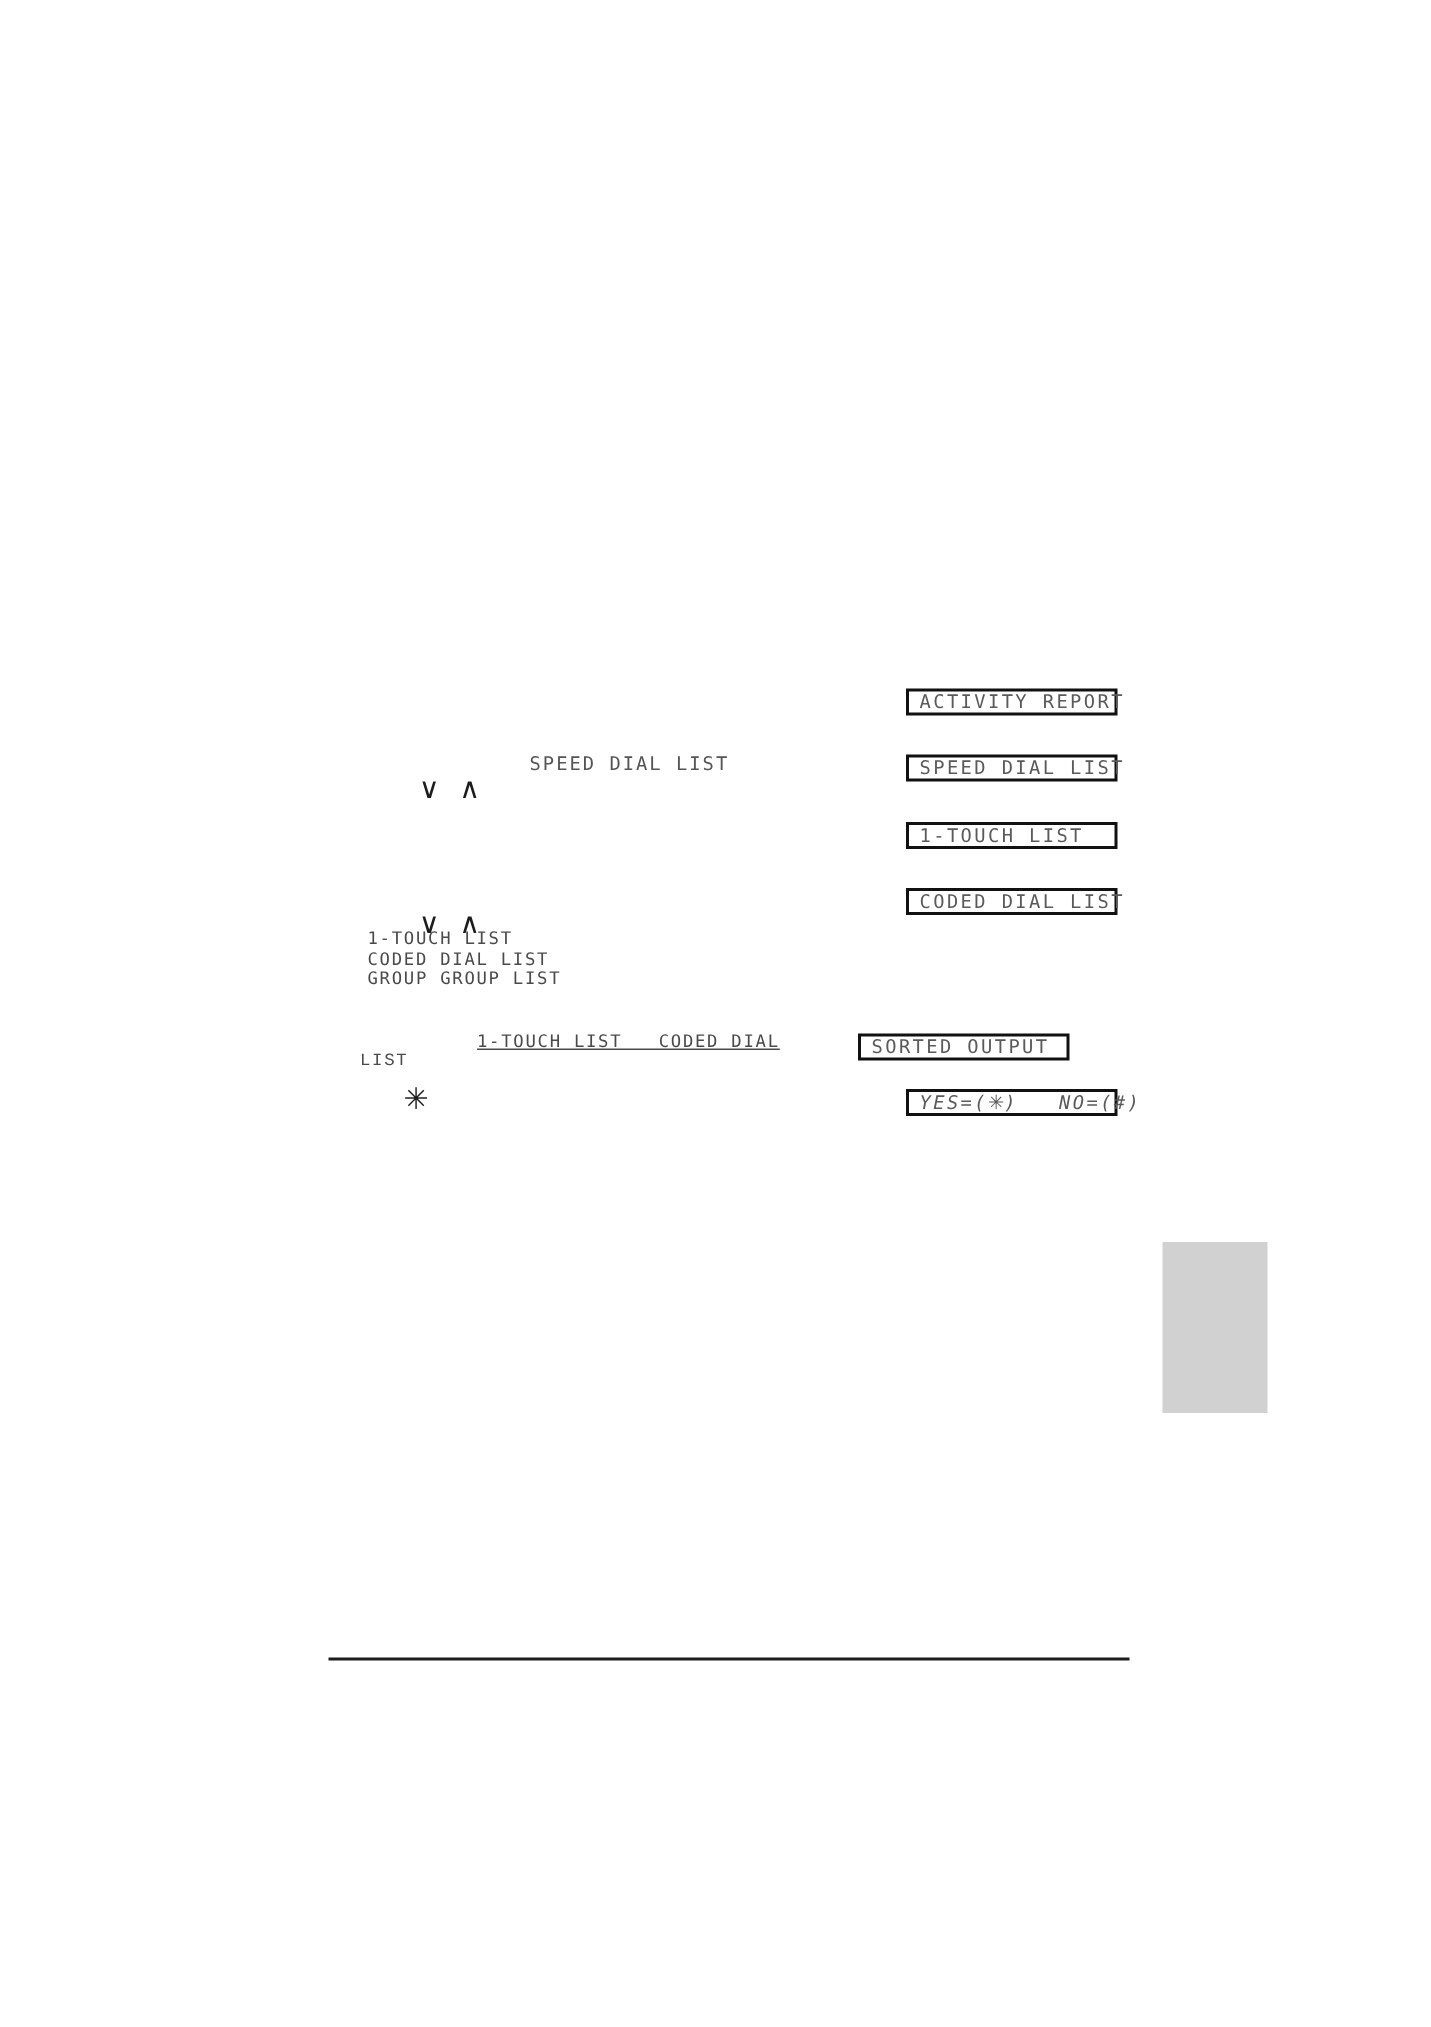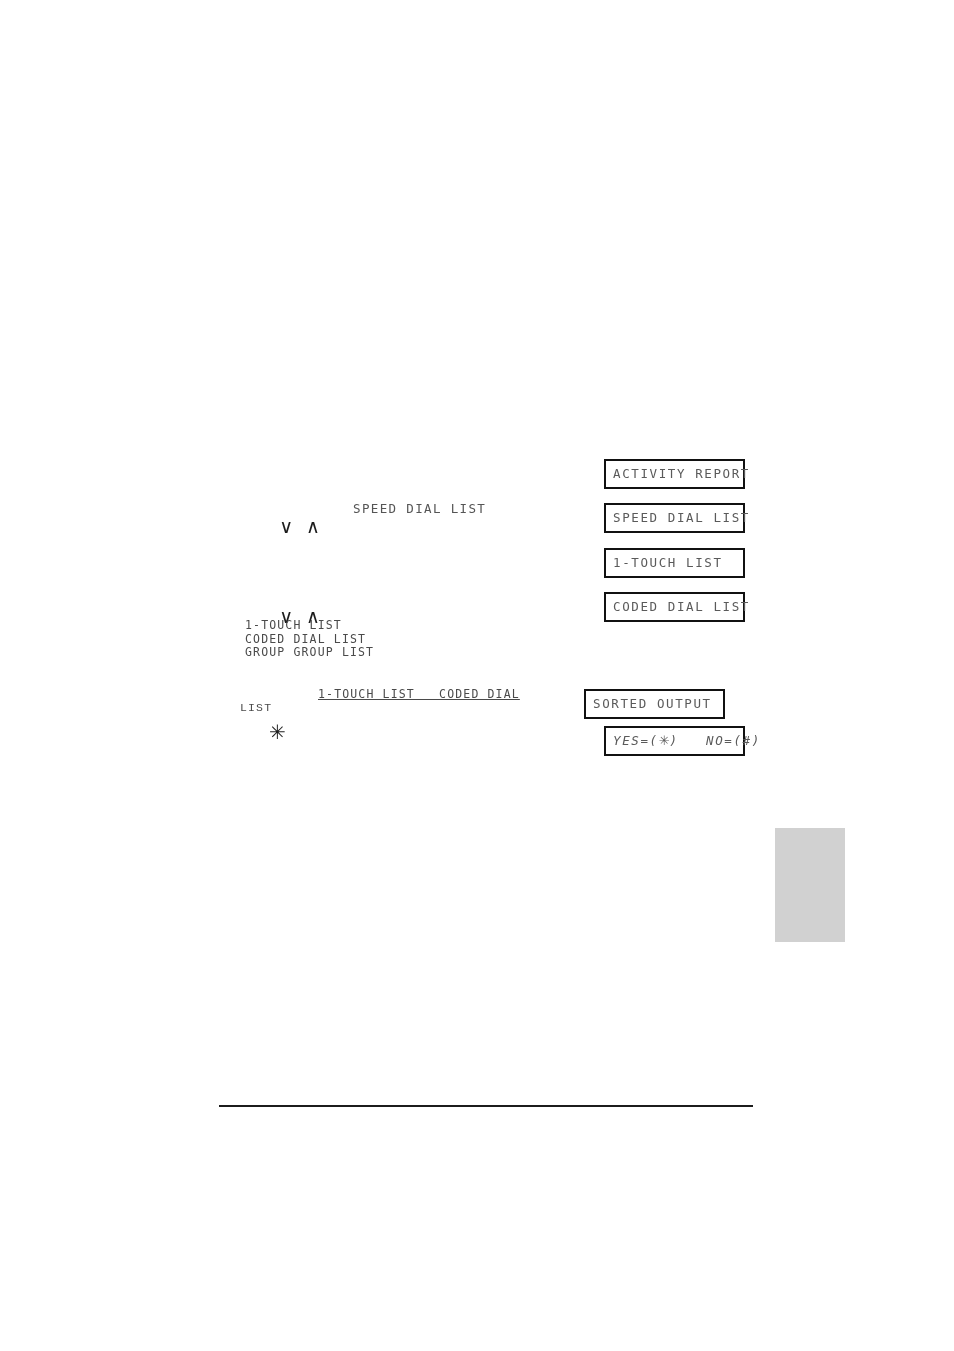"ACTIVITY REPORT" .lcd-box { height: 30px -> 18px }
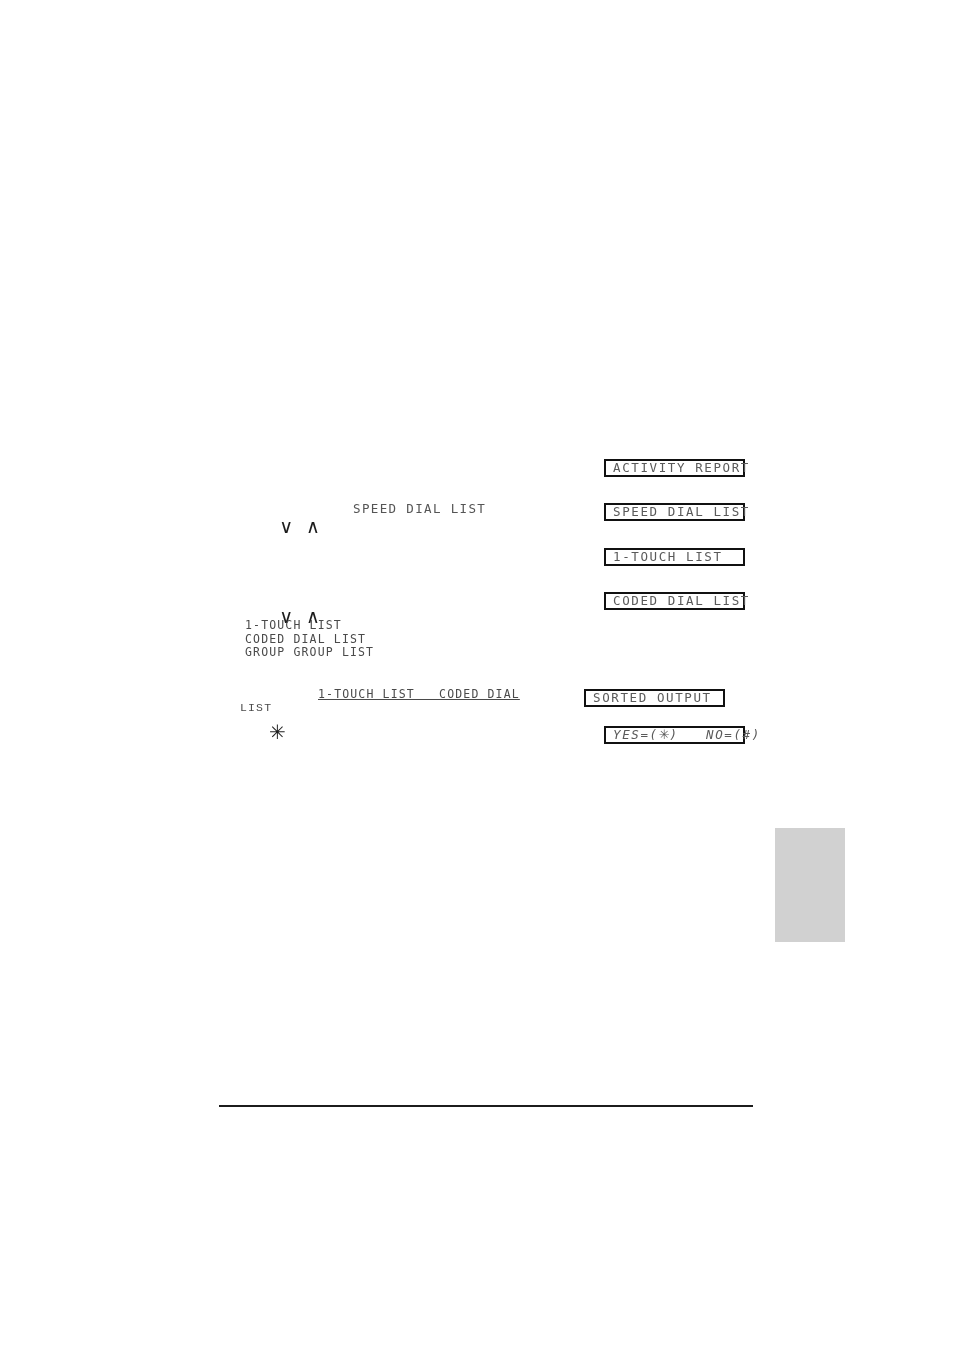"SORTED OUTPUT" div.lcd-box { left: 584px -> 572px }
